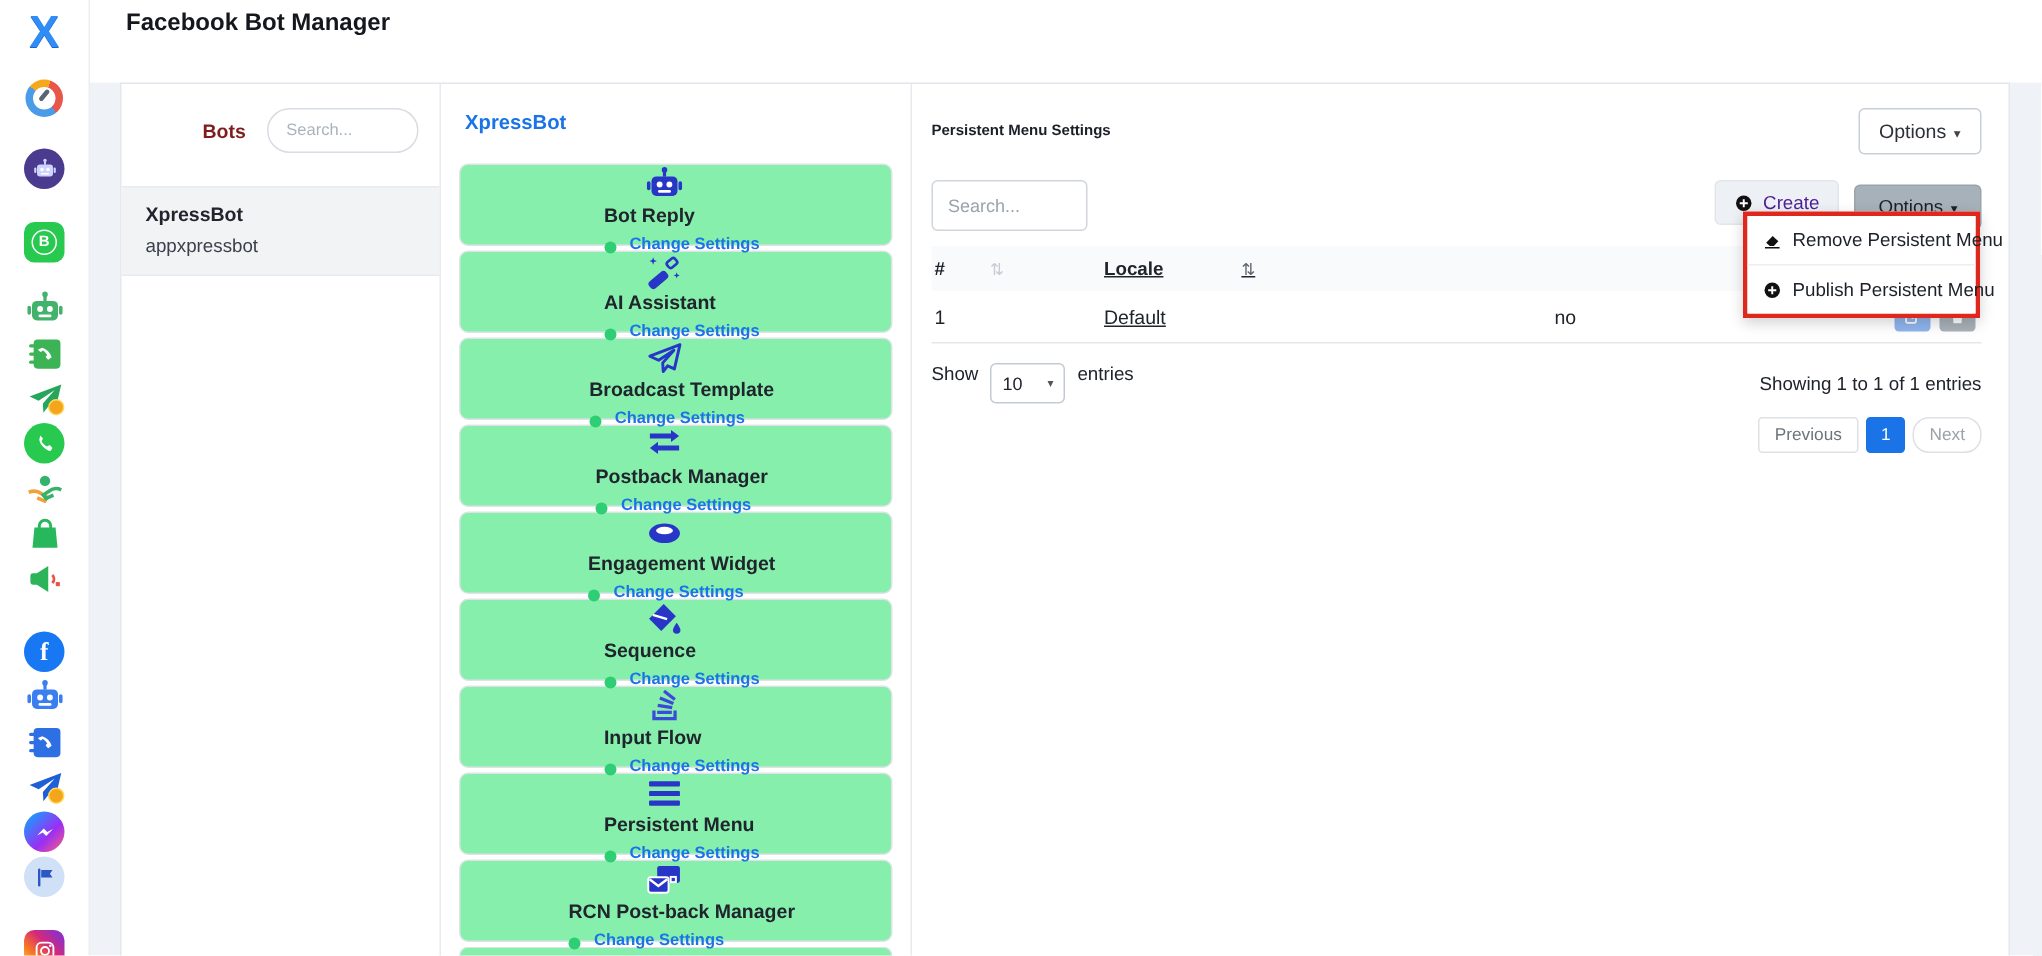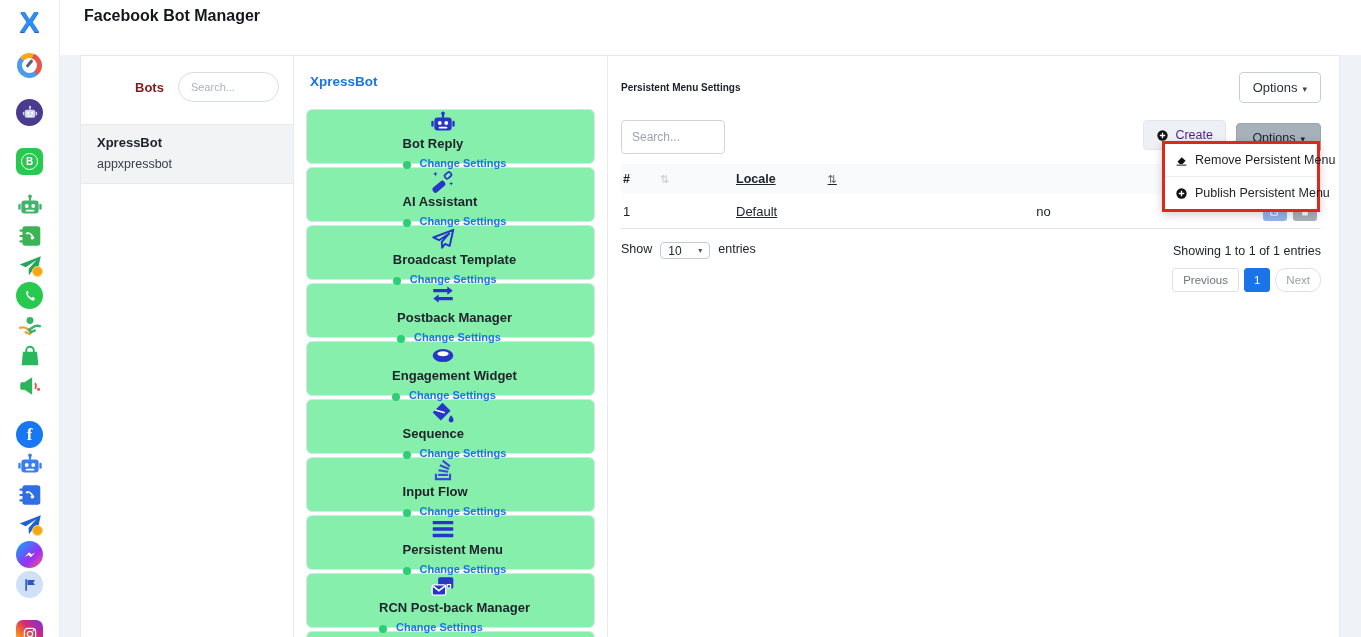"10" .select-box { height: 17px -> 27px }
